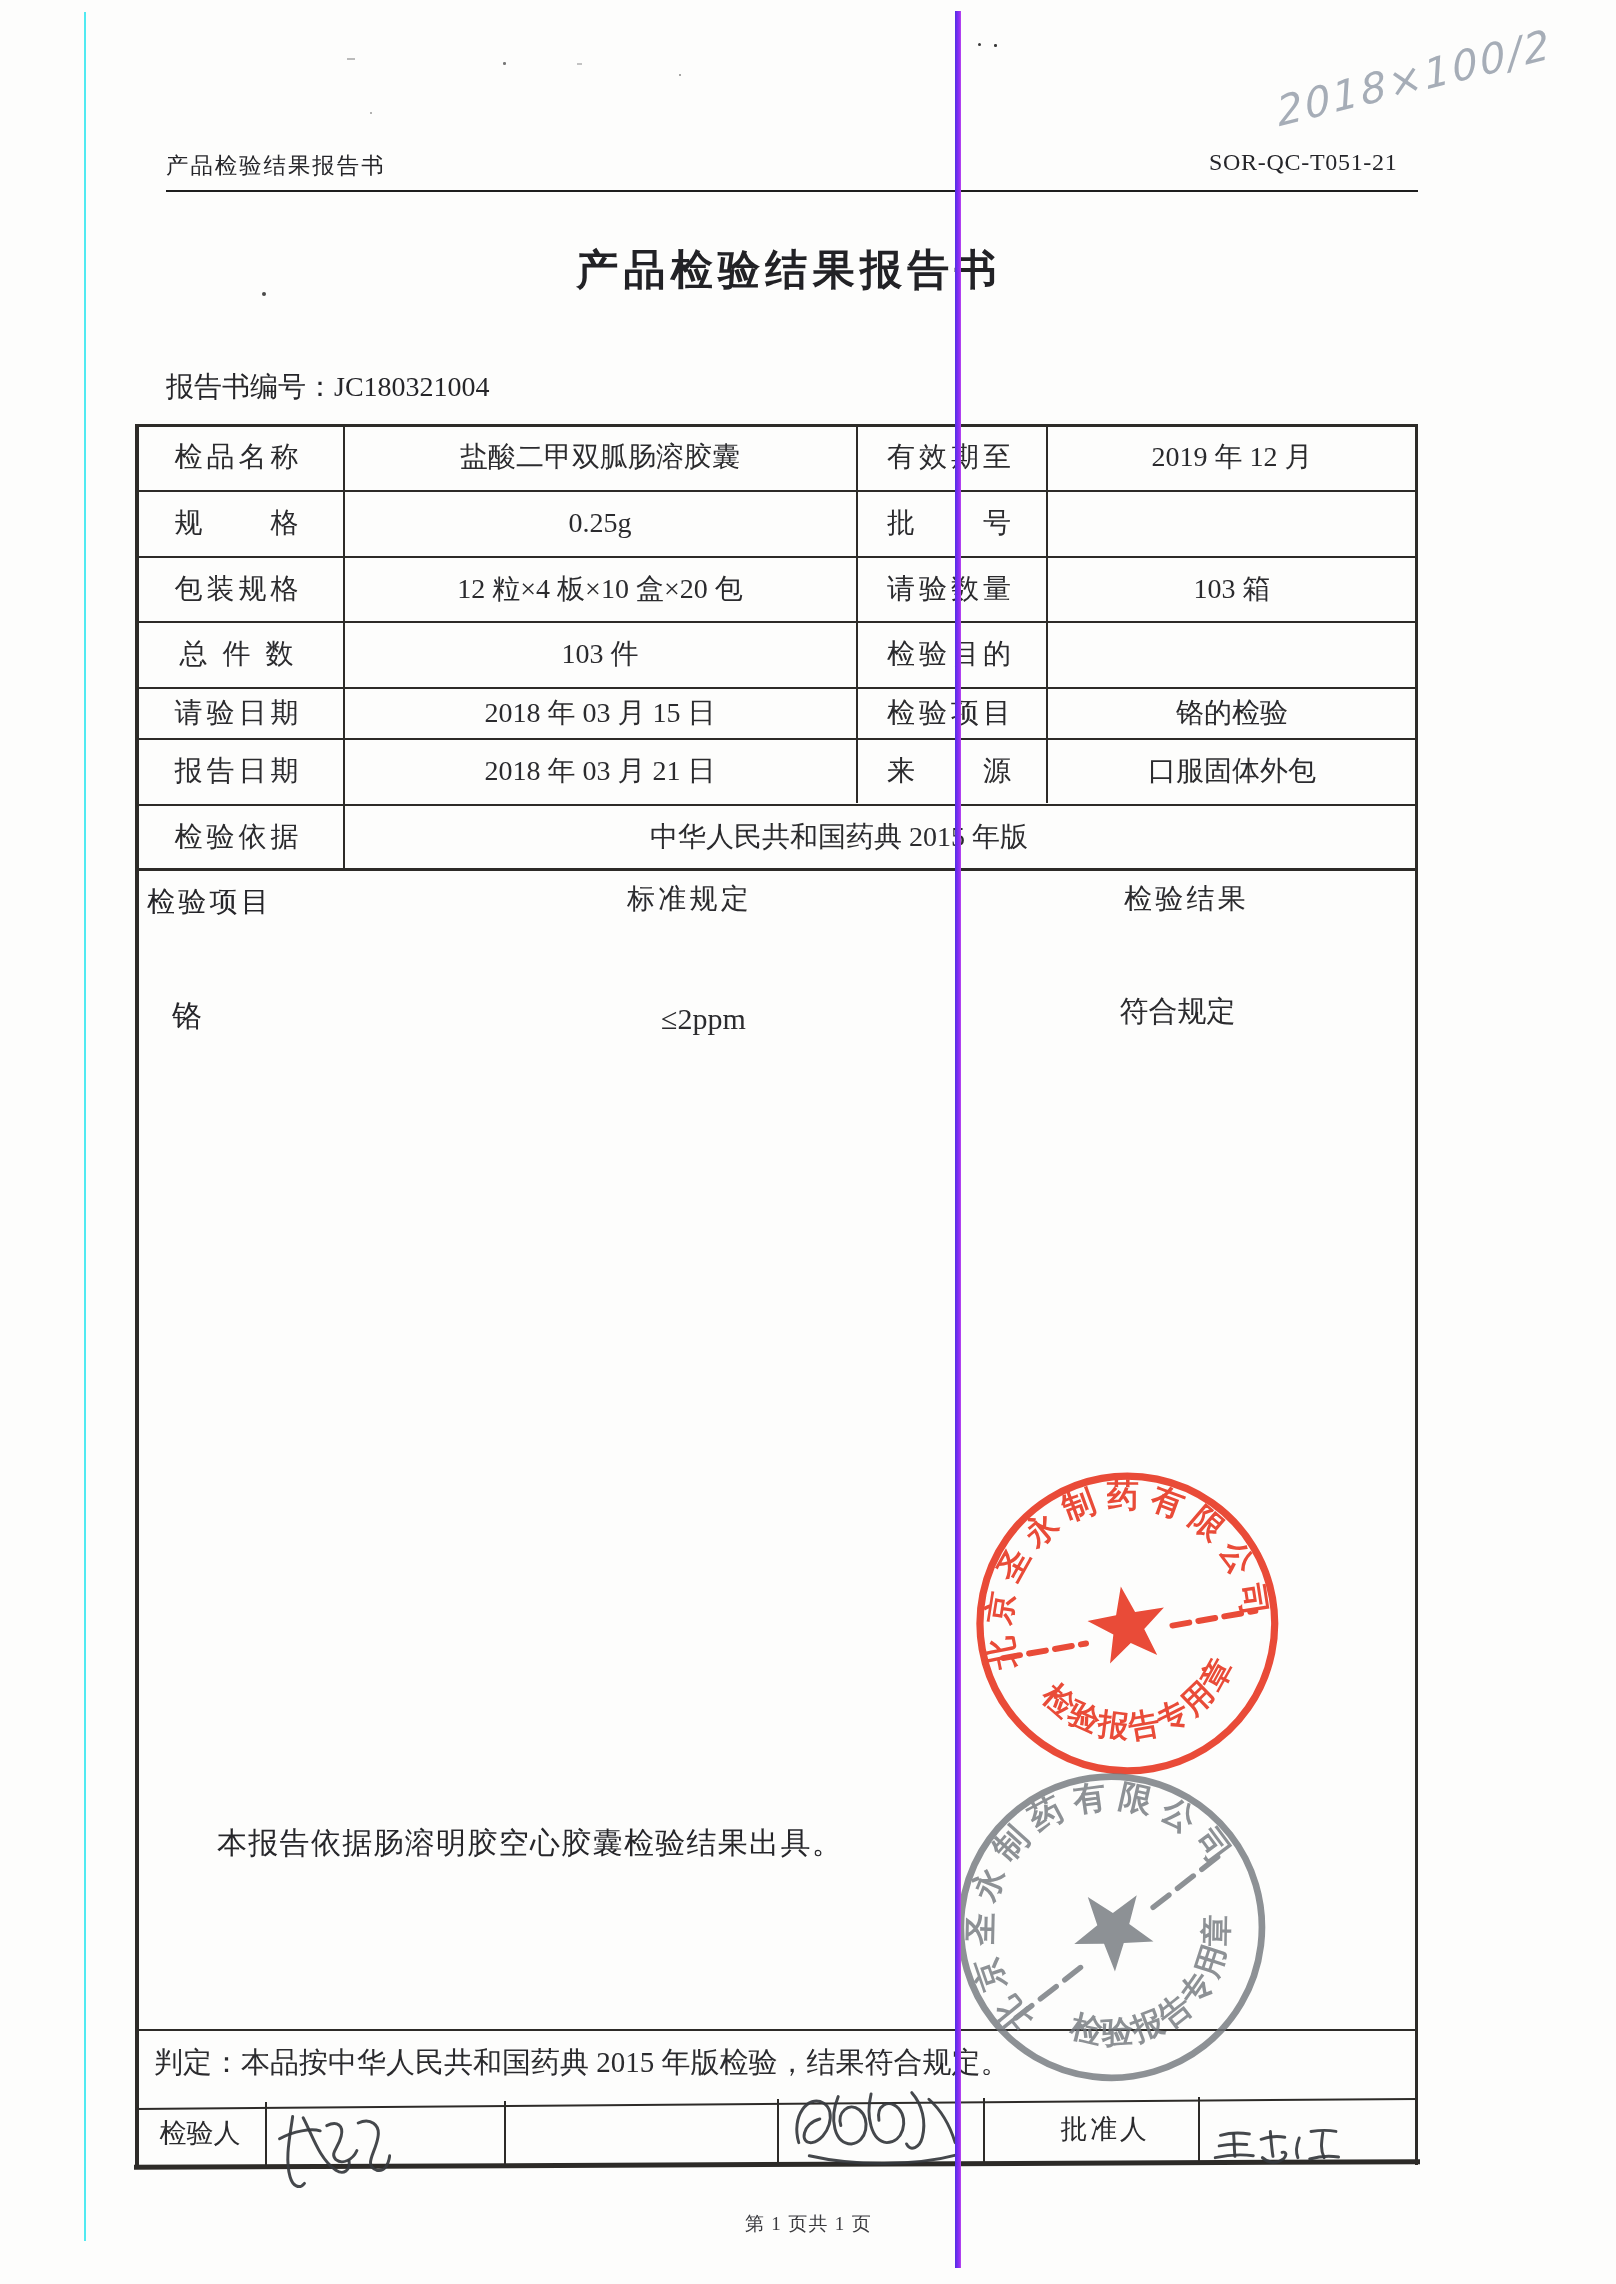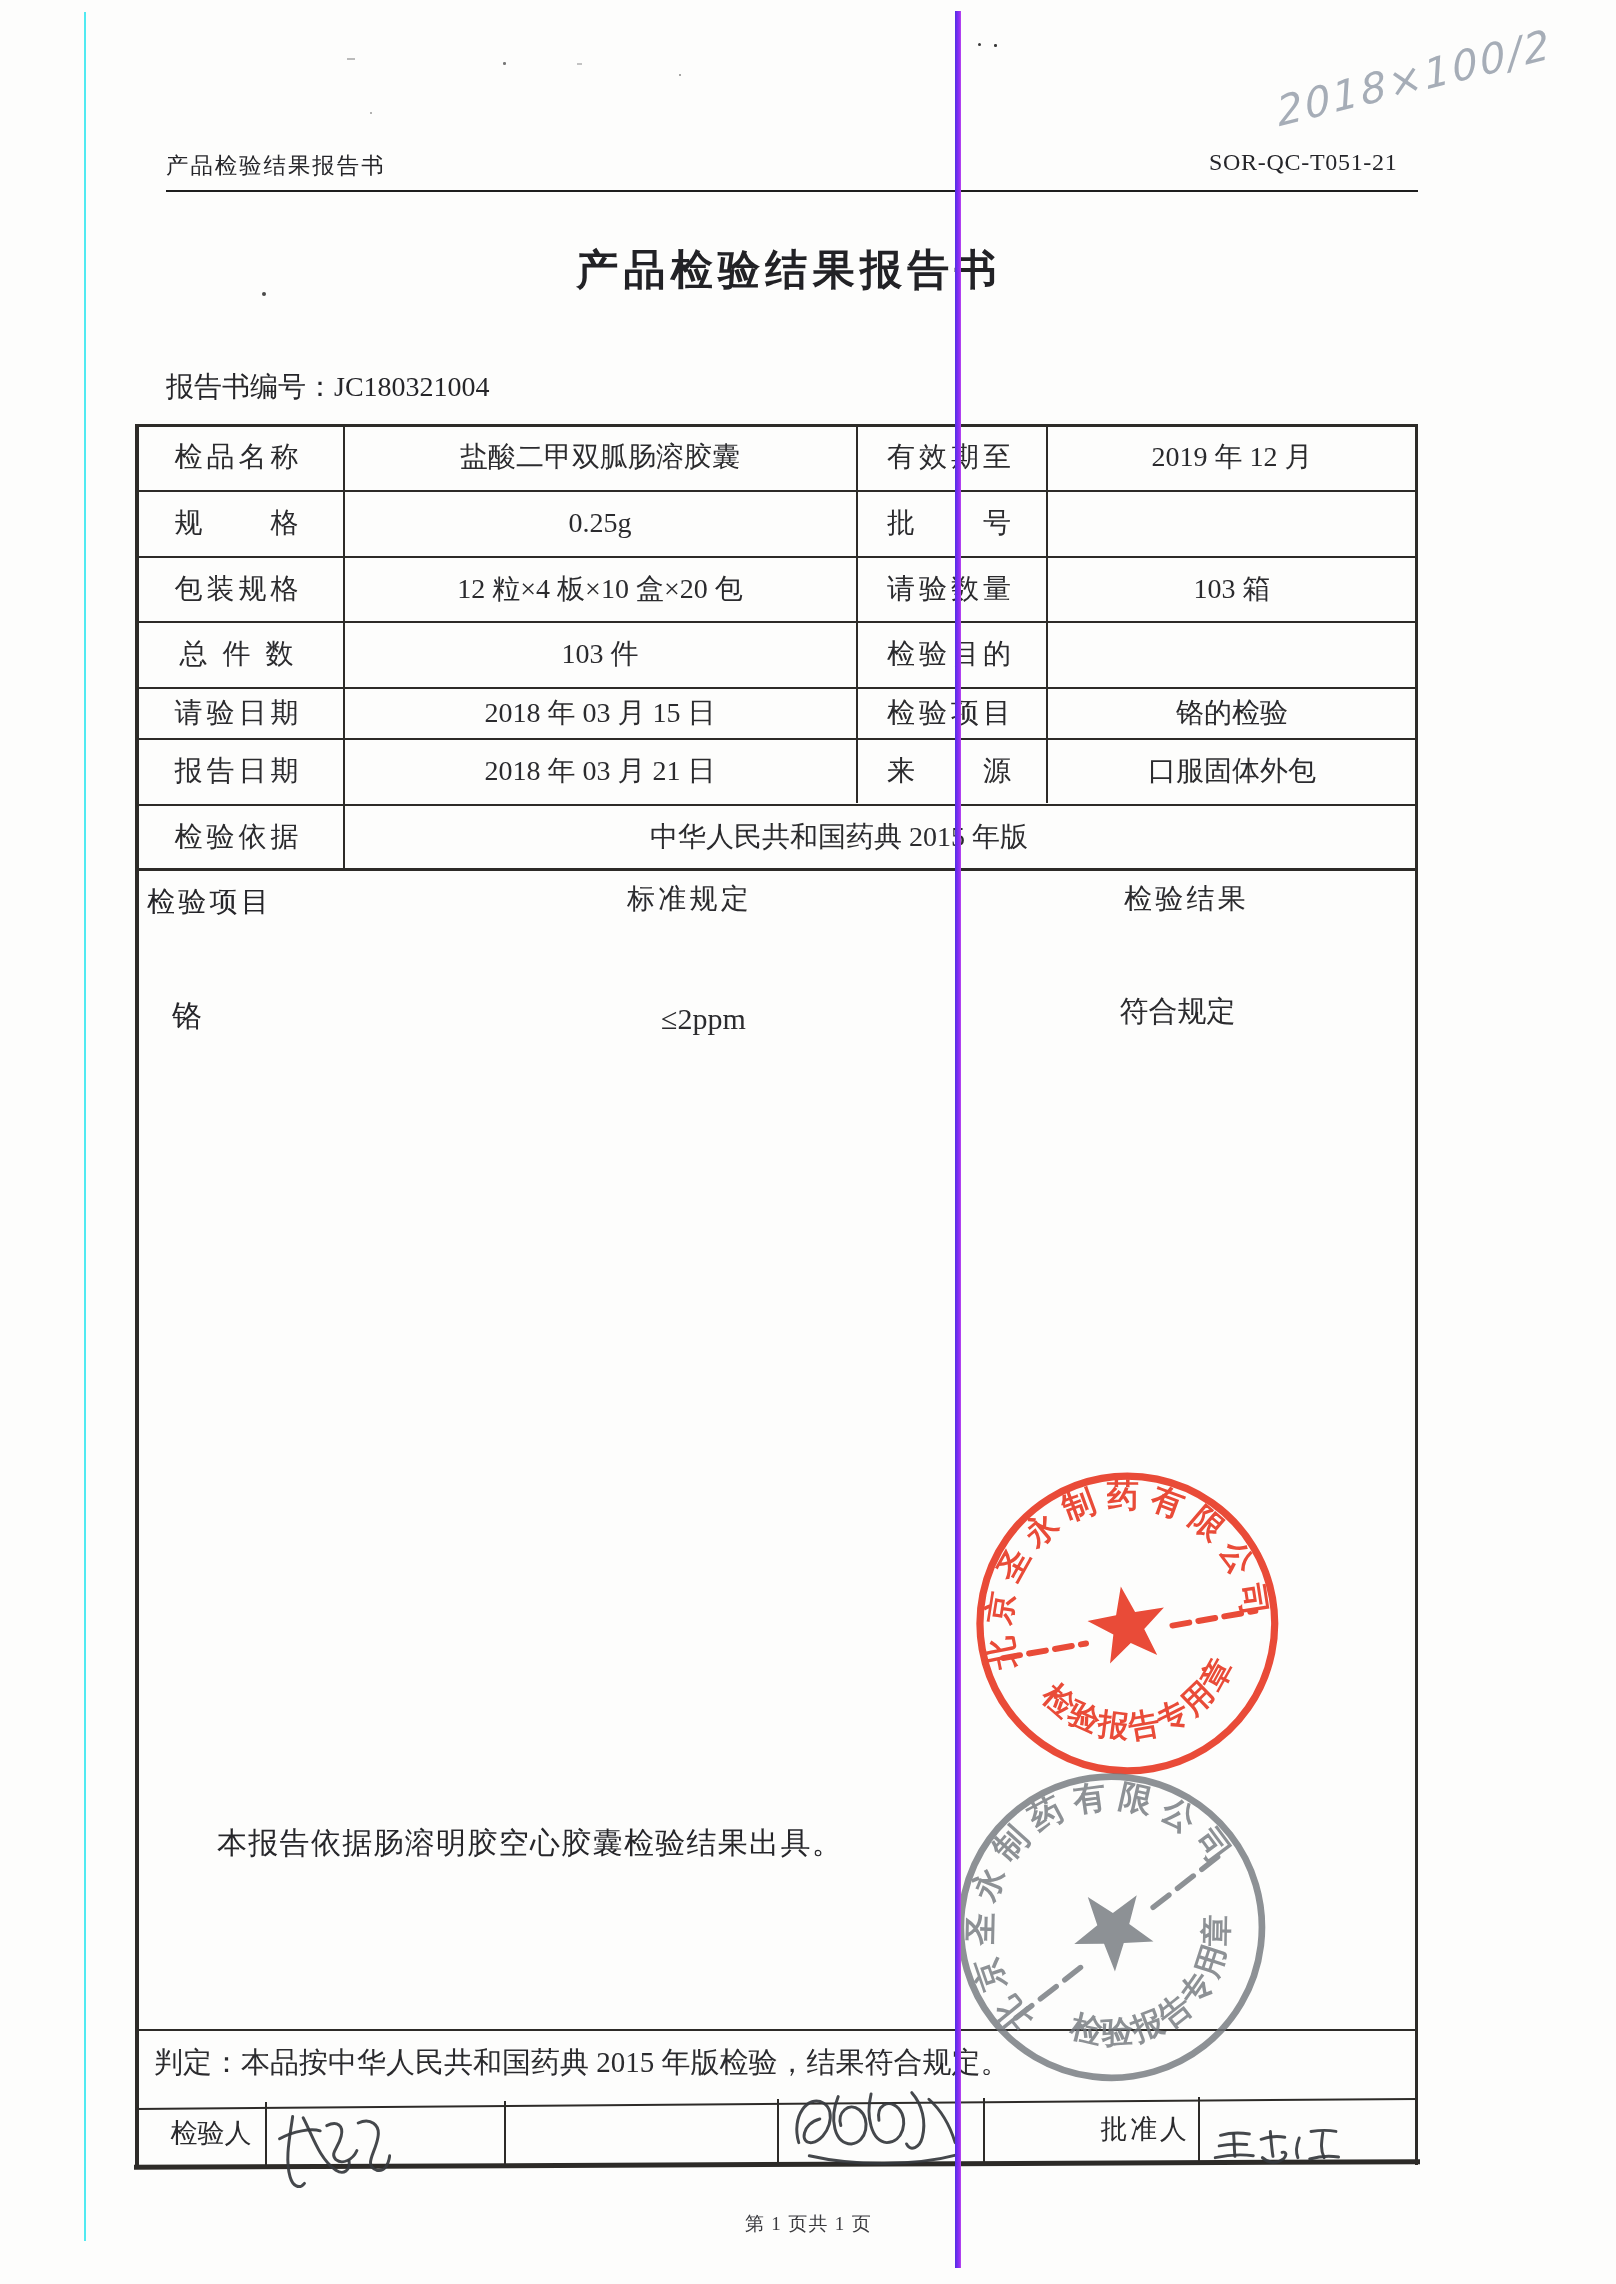"检验人" div.cell { padding-left: 11px -> none }
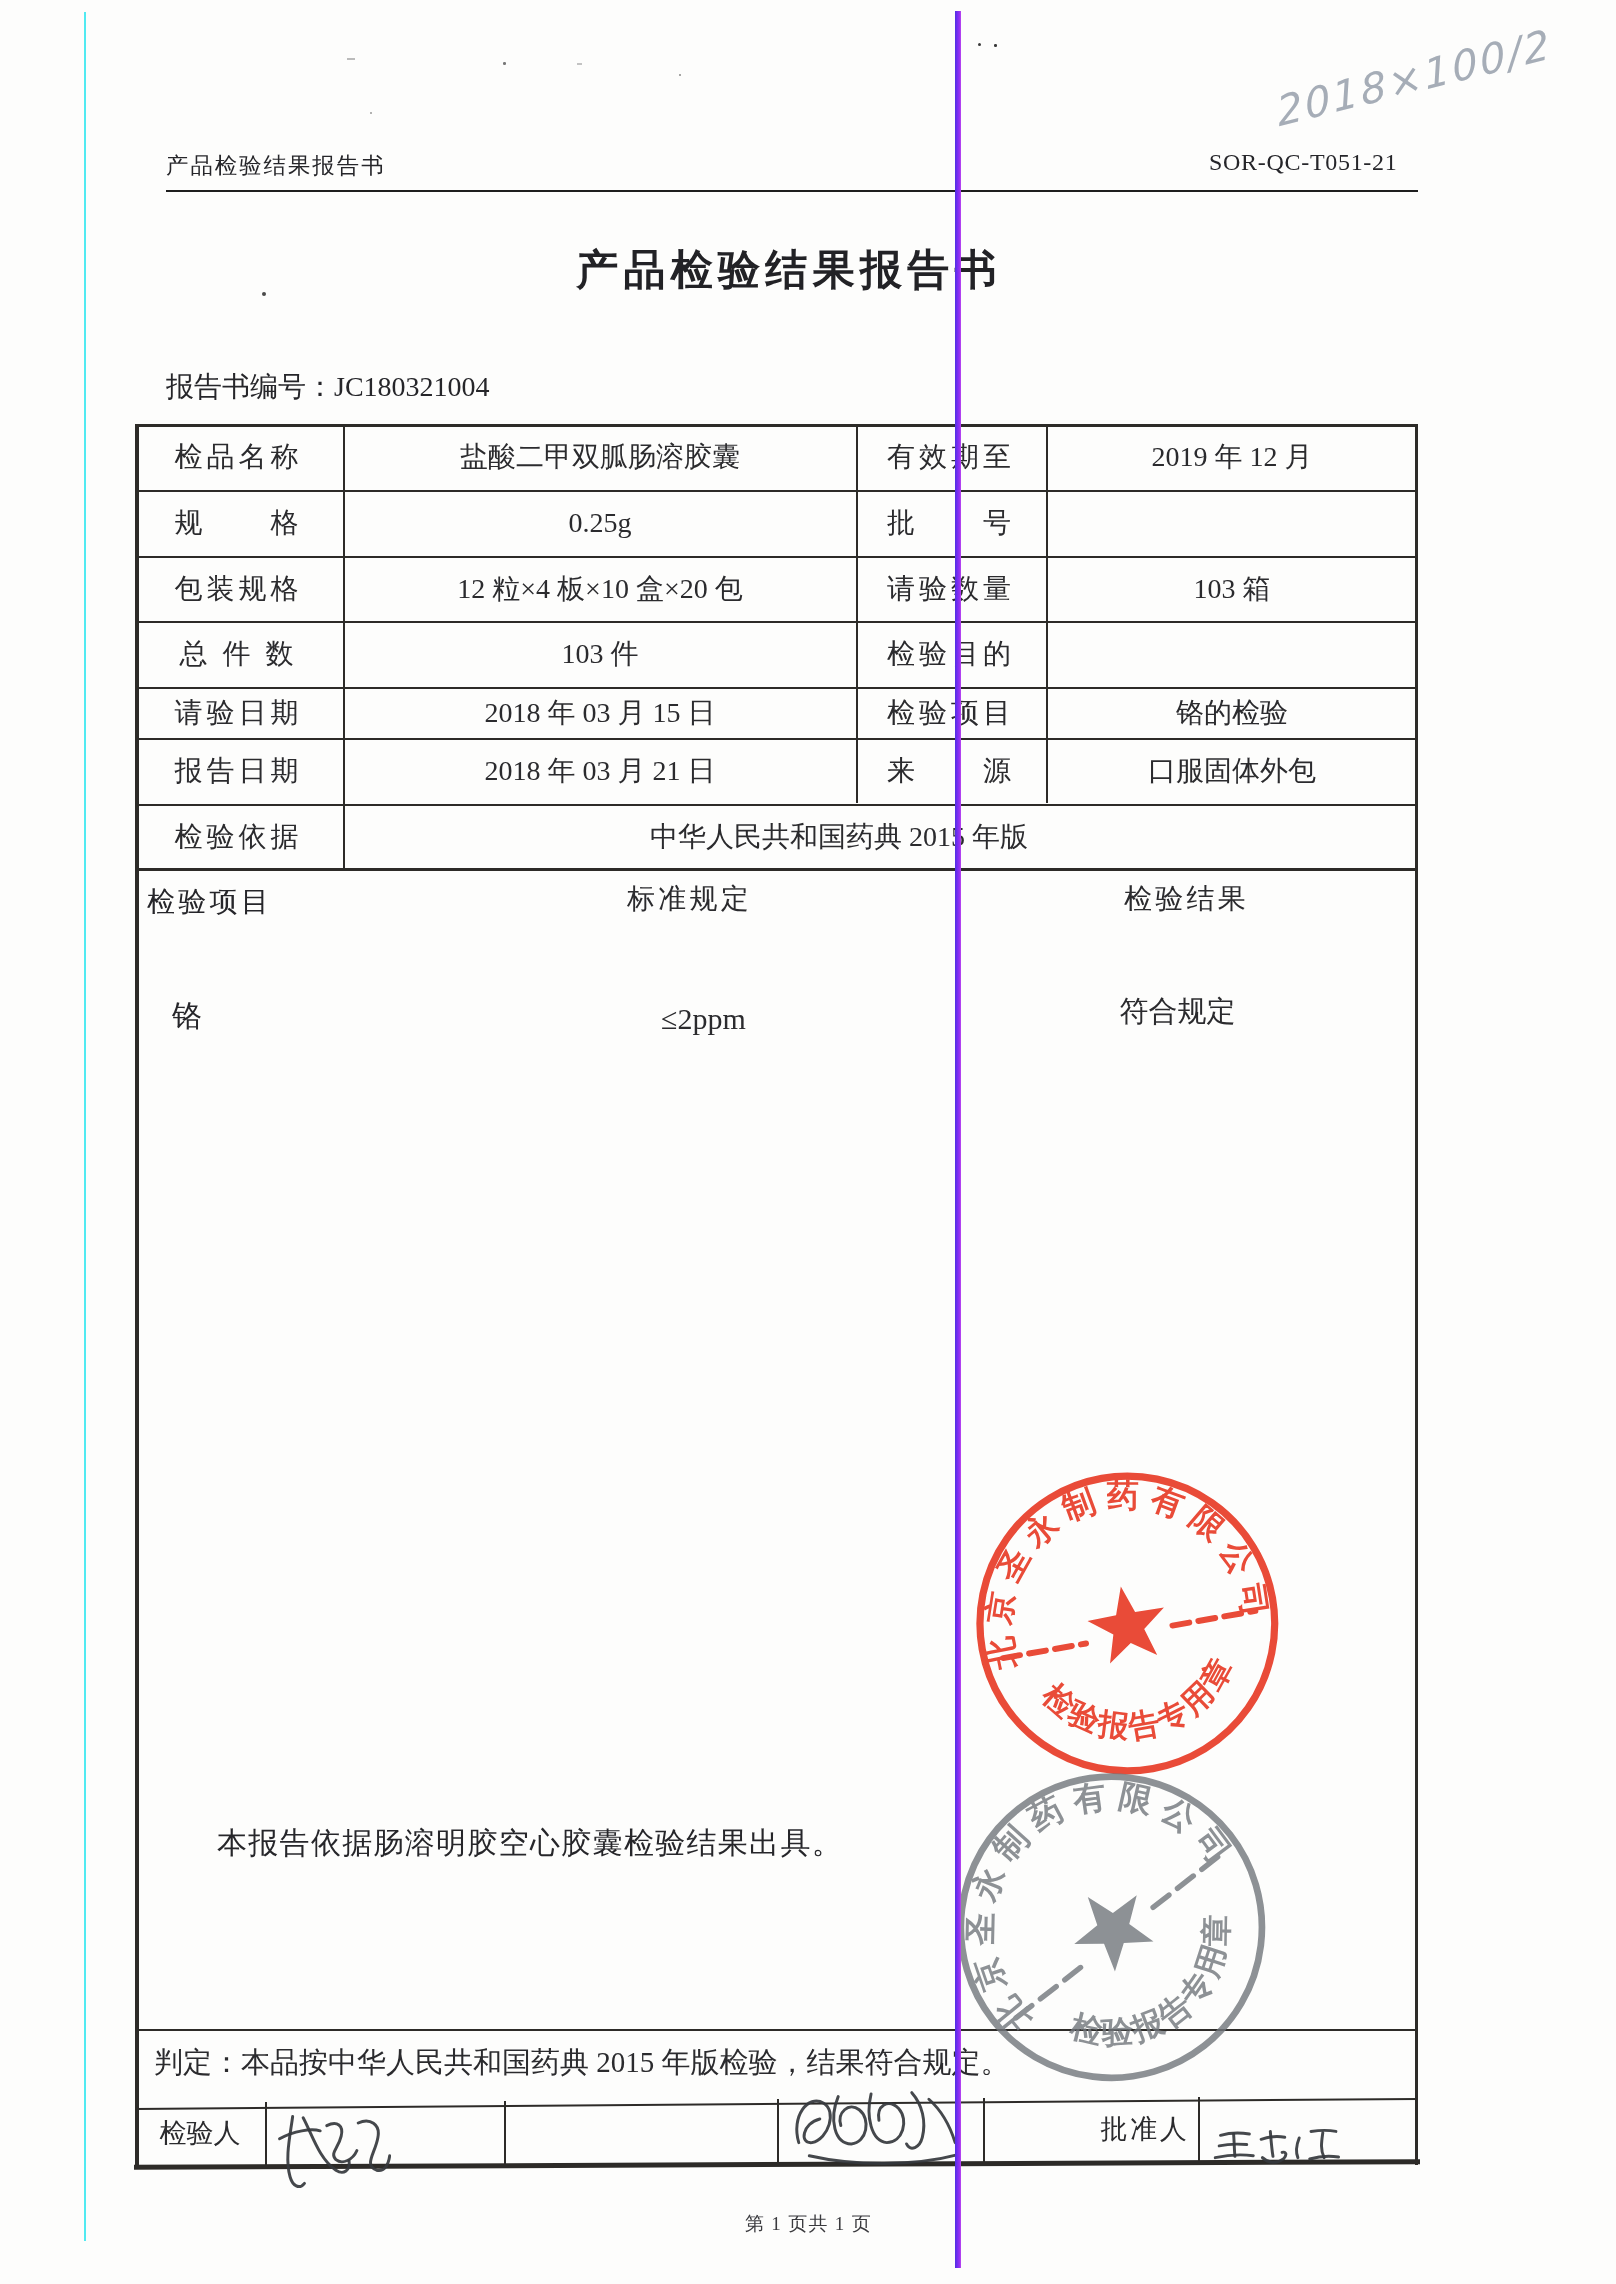"批准人" div.cell { padding-left: 40px -> none }
